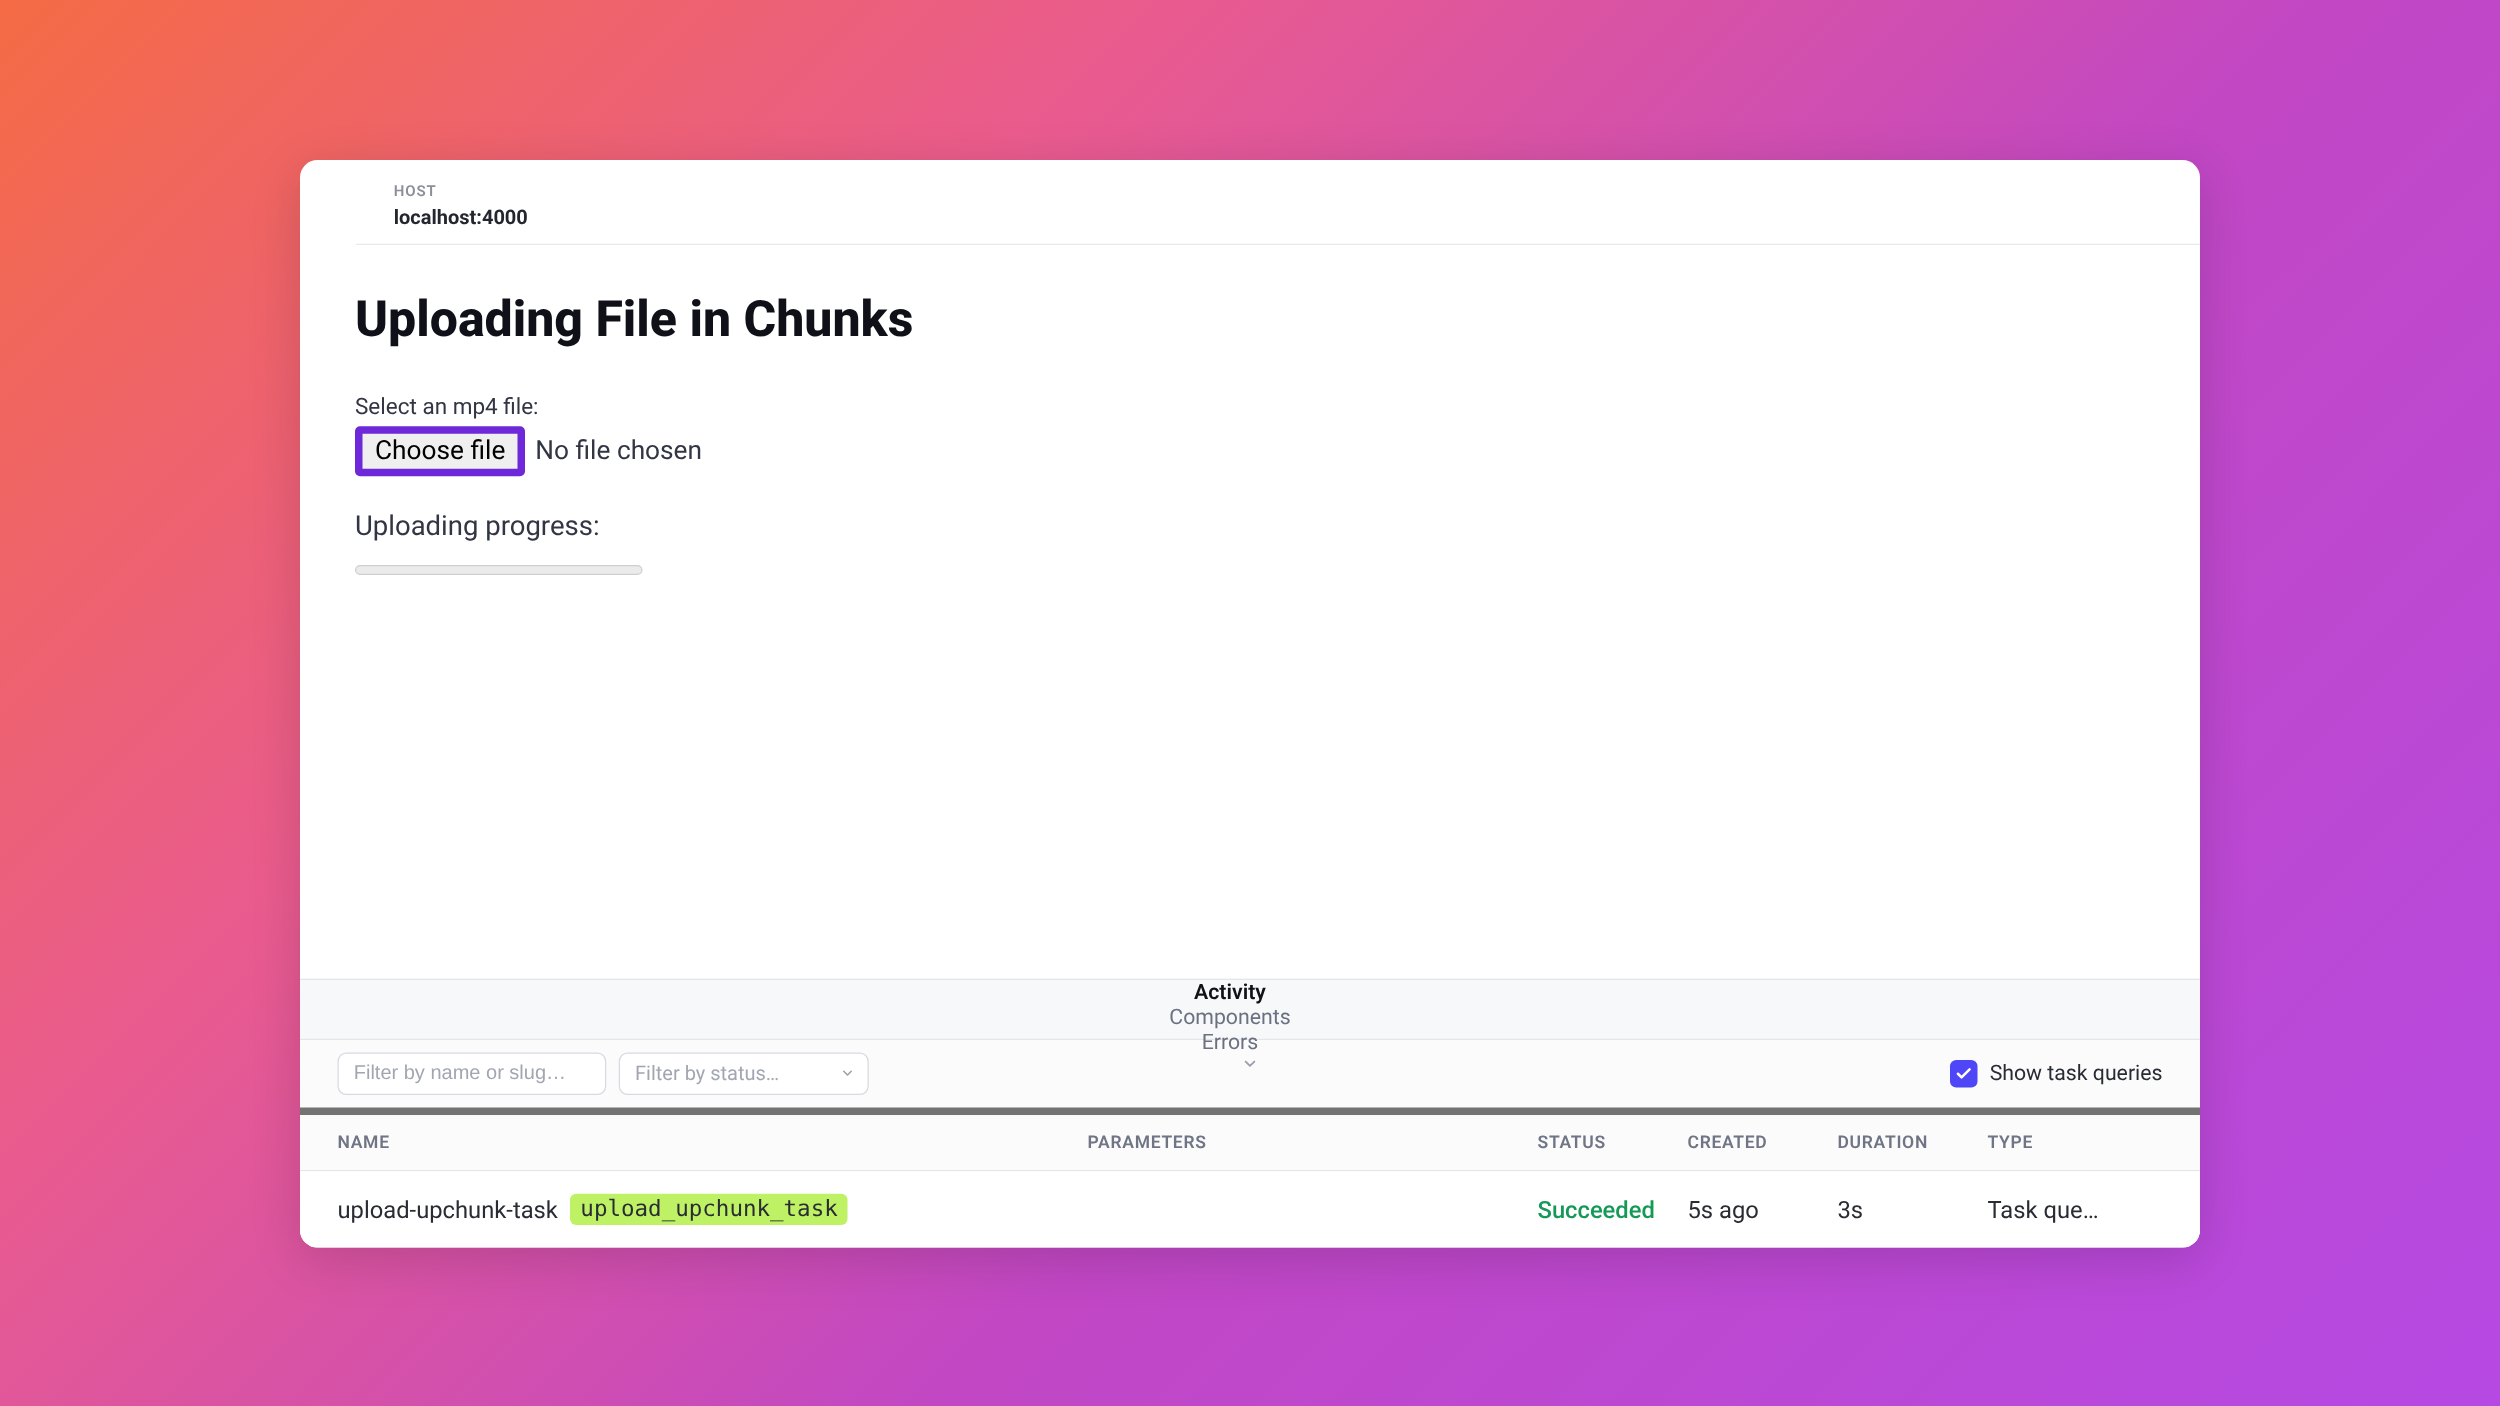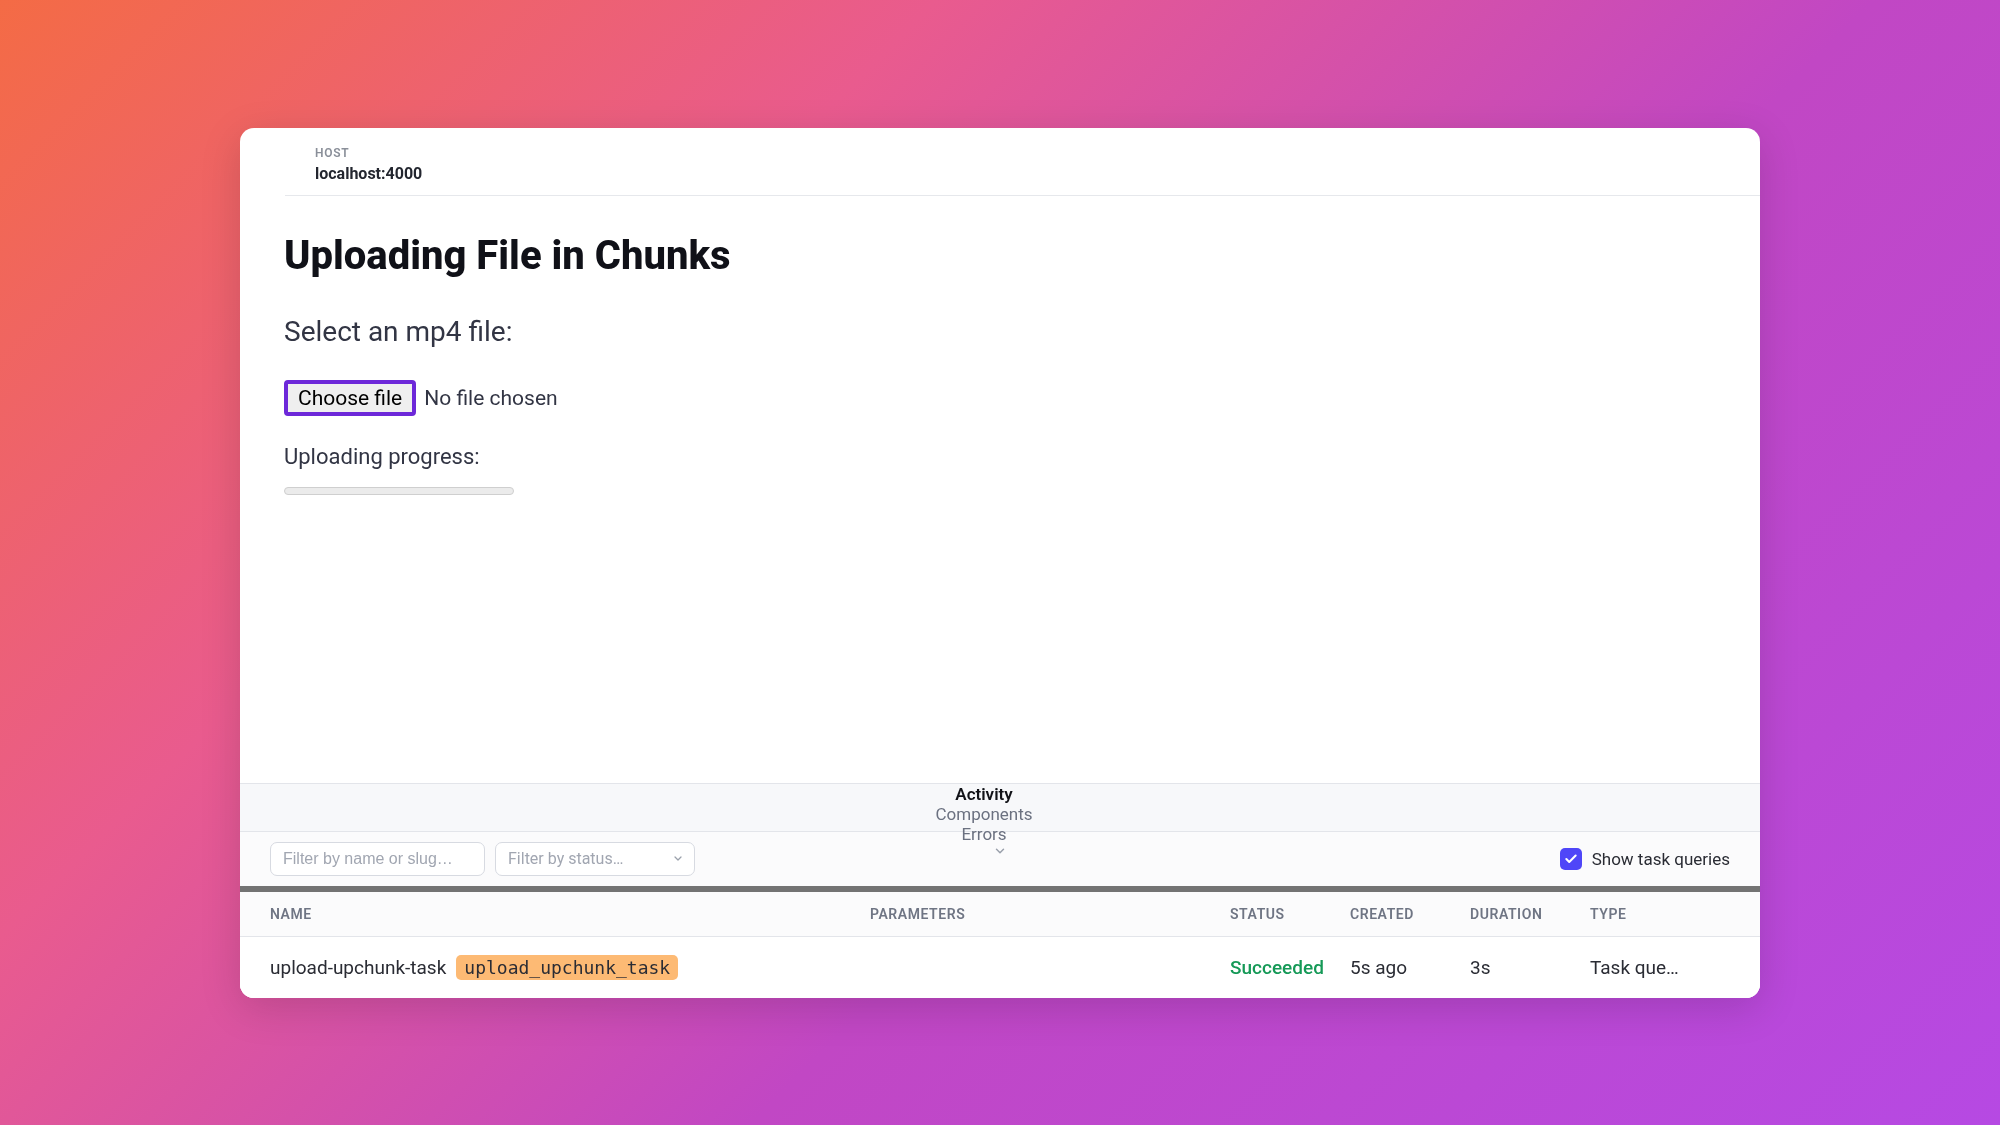"Select an mp4 file:" .label-text { font-size: 28px -> 18px; margin-bottom: 32px -> 5px }
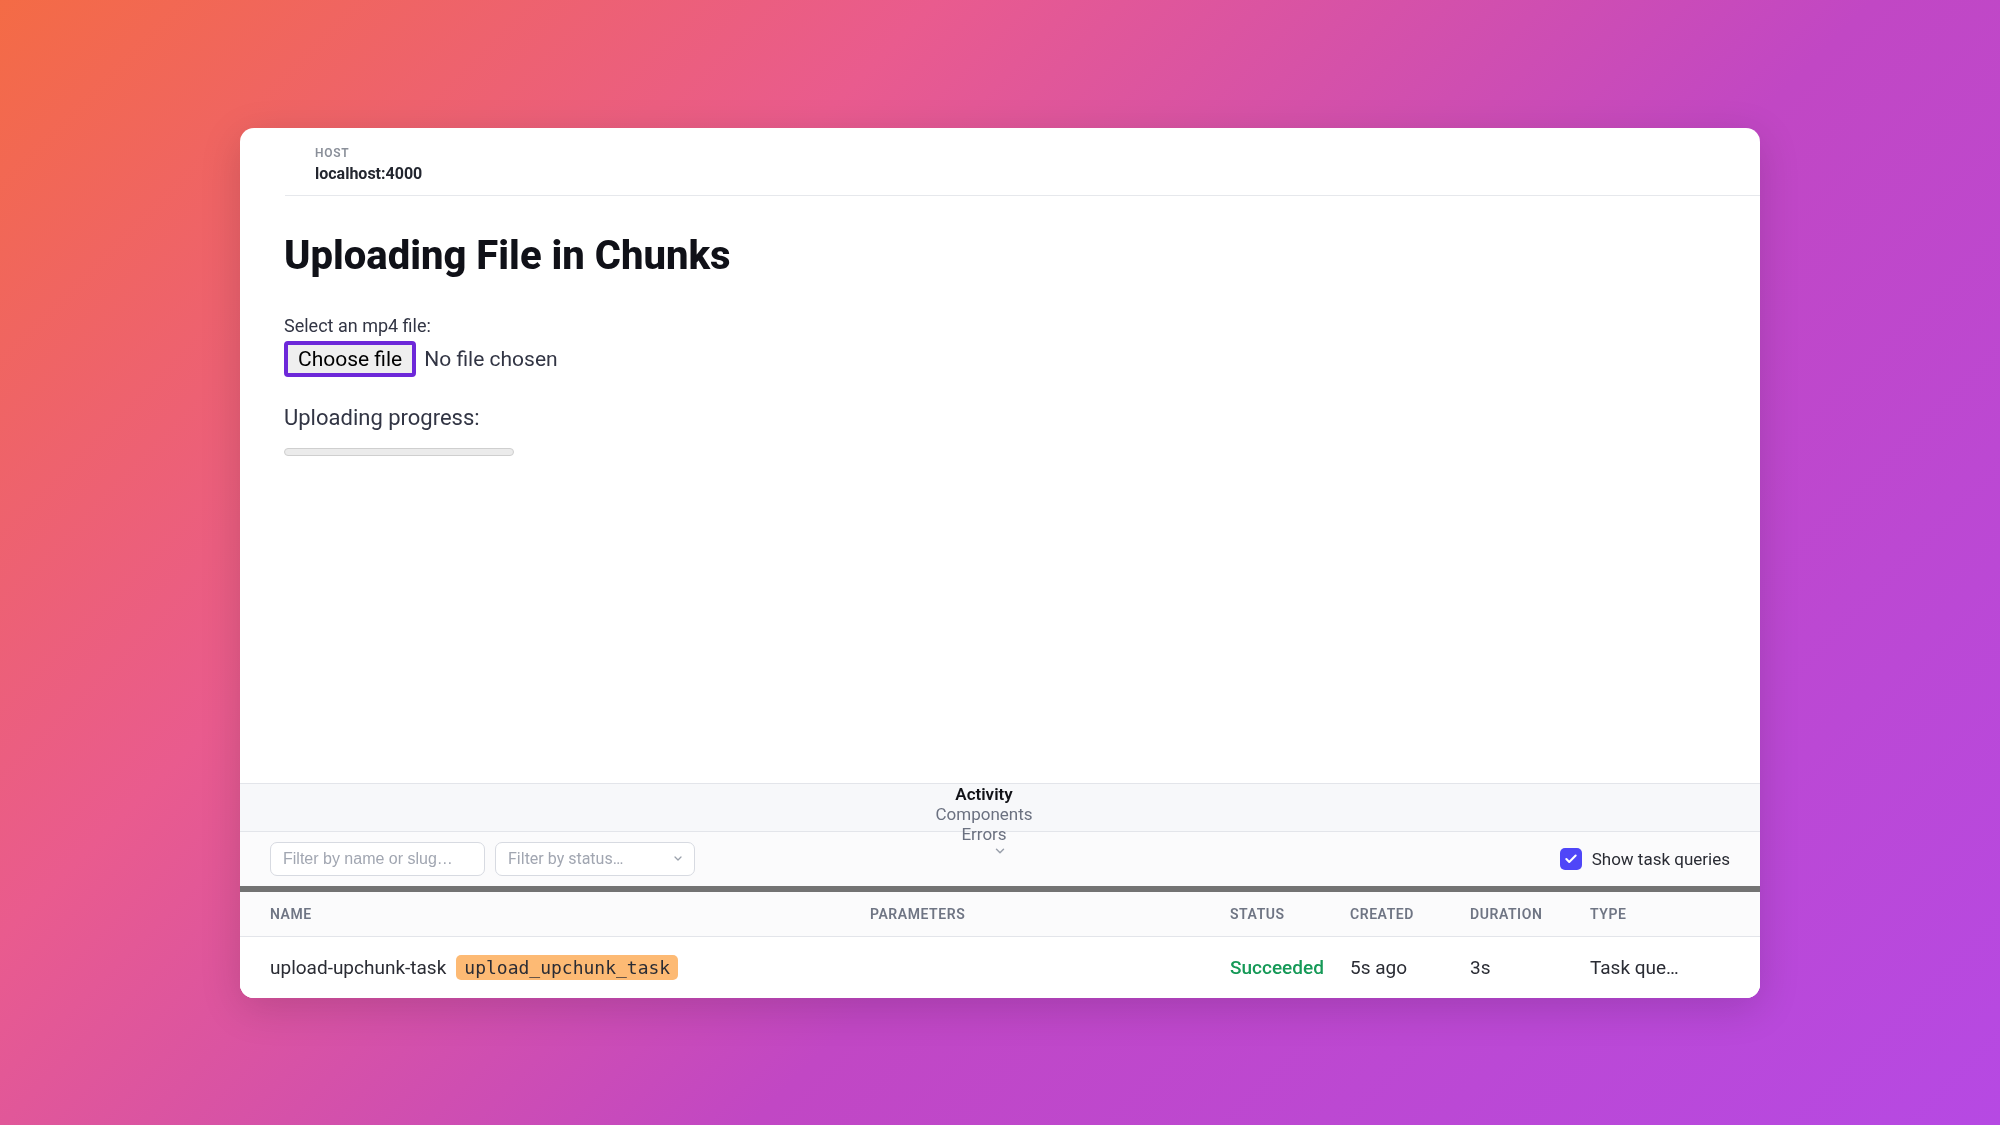"Choose file" .choose-file { border: 4px solid #6d28d9 -> 6px solid #6d28d9 }
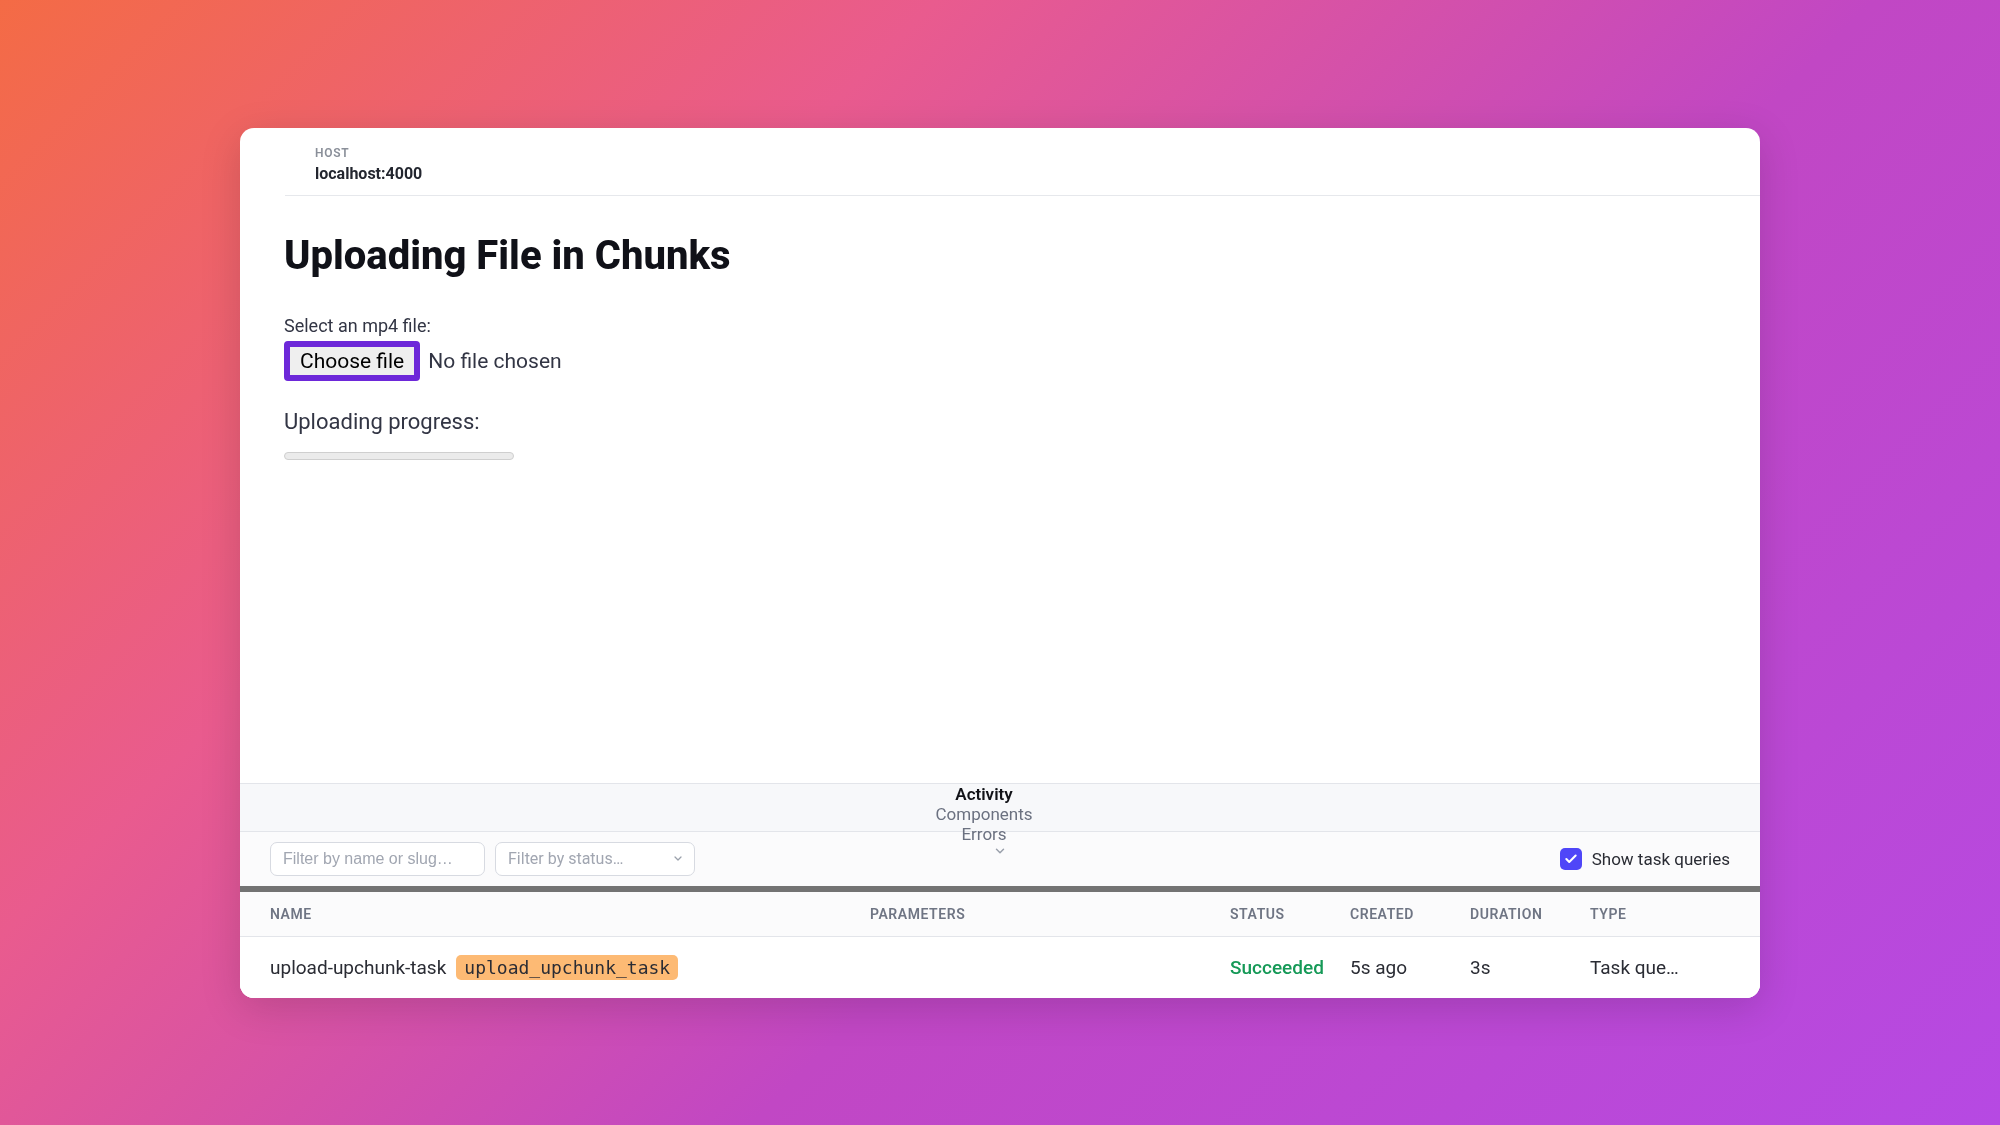"upload_upchunk_task" .slug-badge { background: #fdba74 -> #bef264 }
